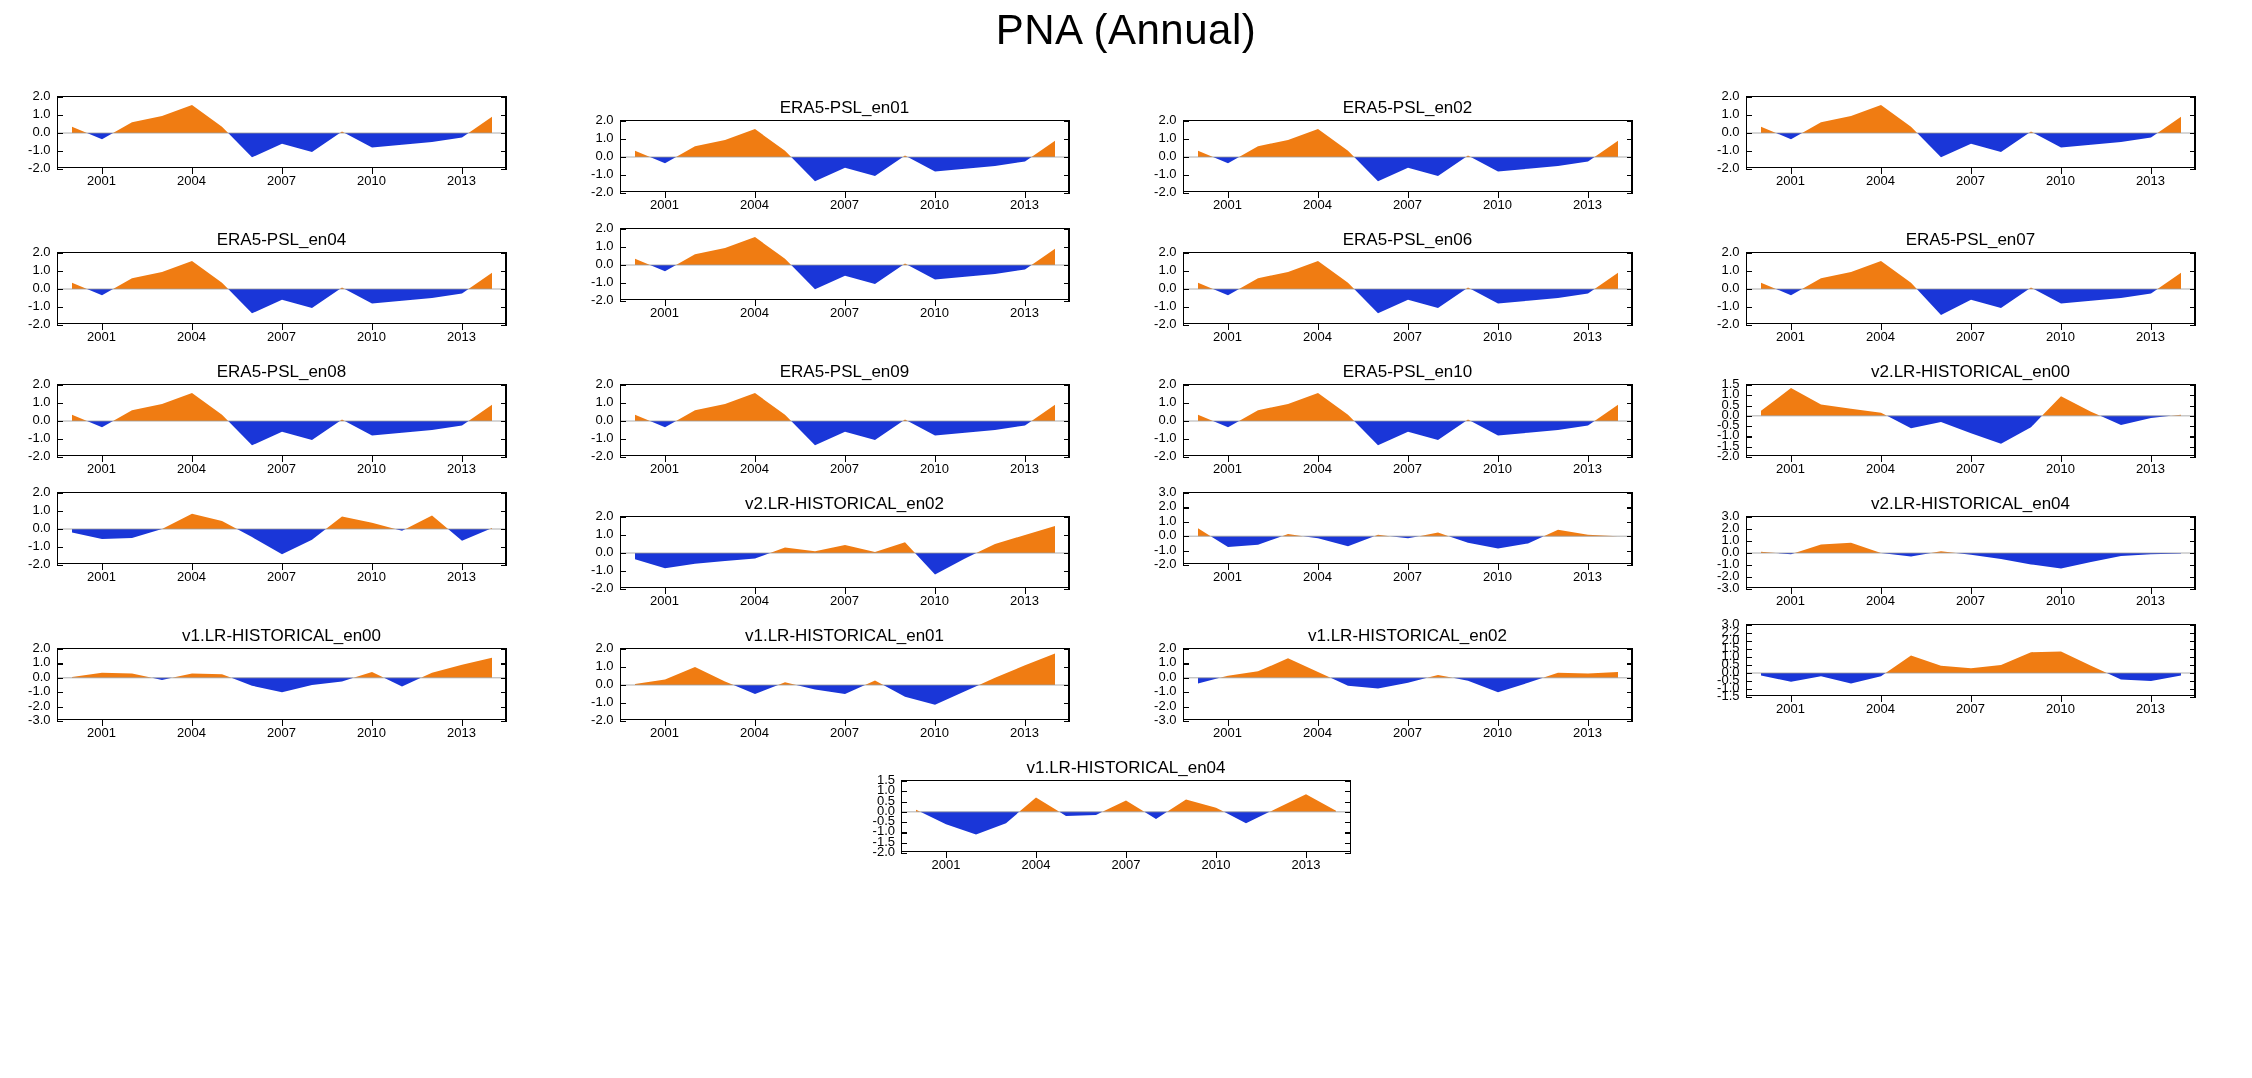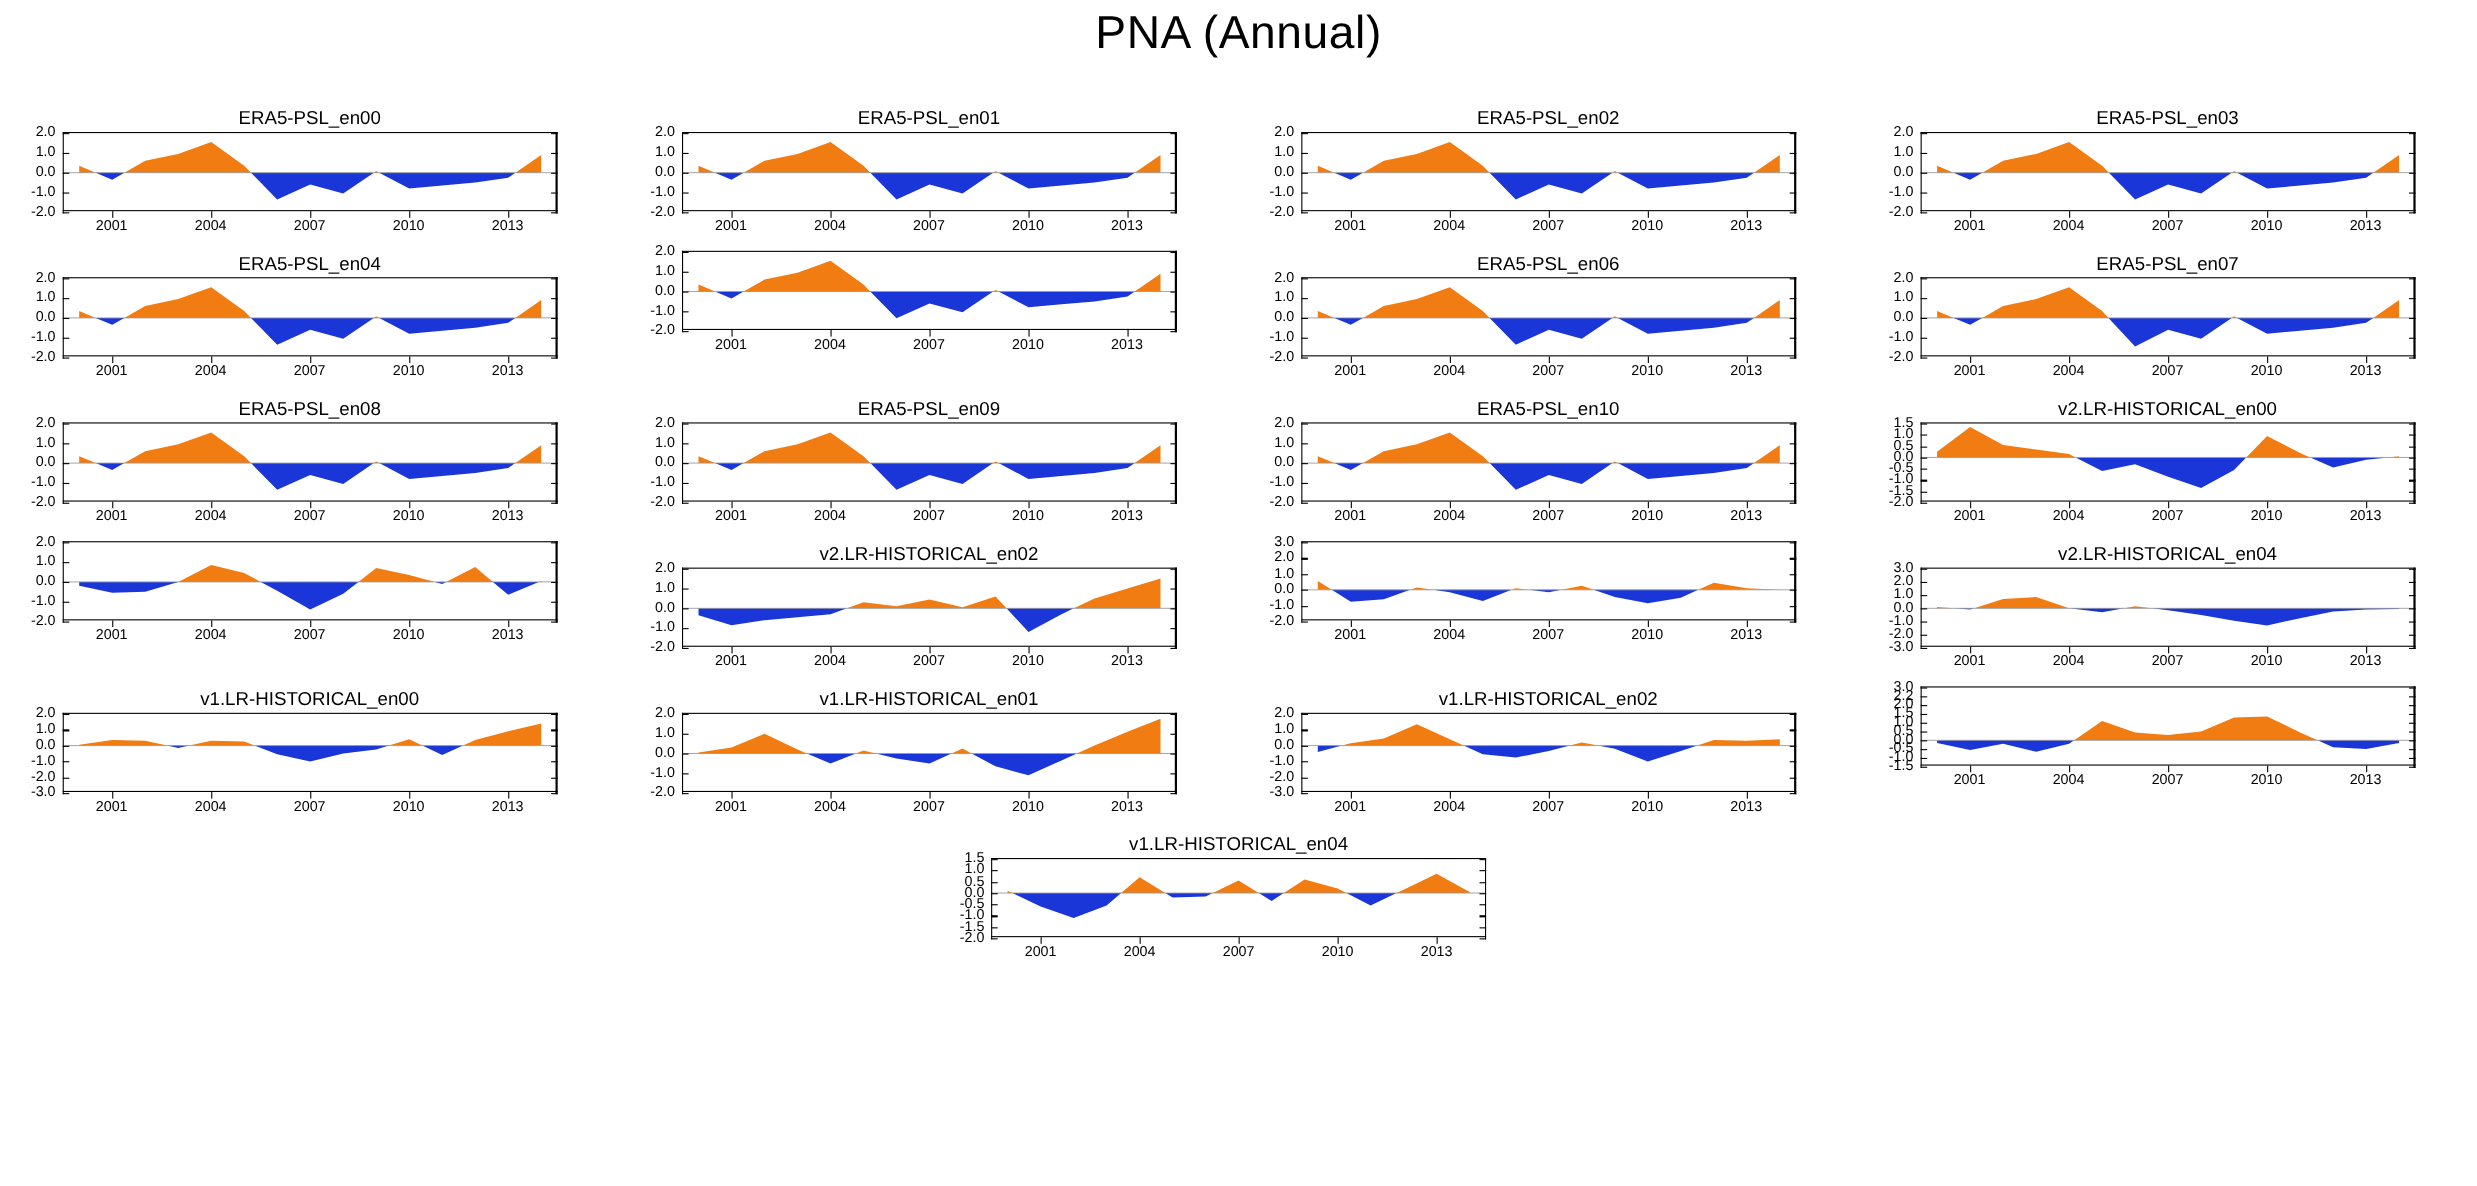"ERA5-PSL_en00" div.panel-title { html: <div>ERA5-PSL_en00</div> -> none }
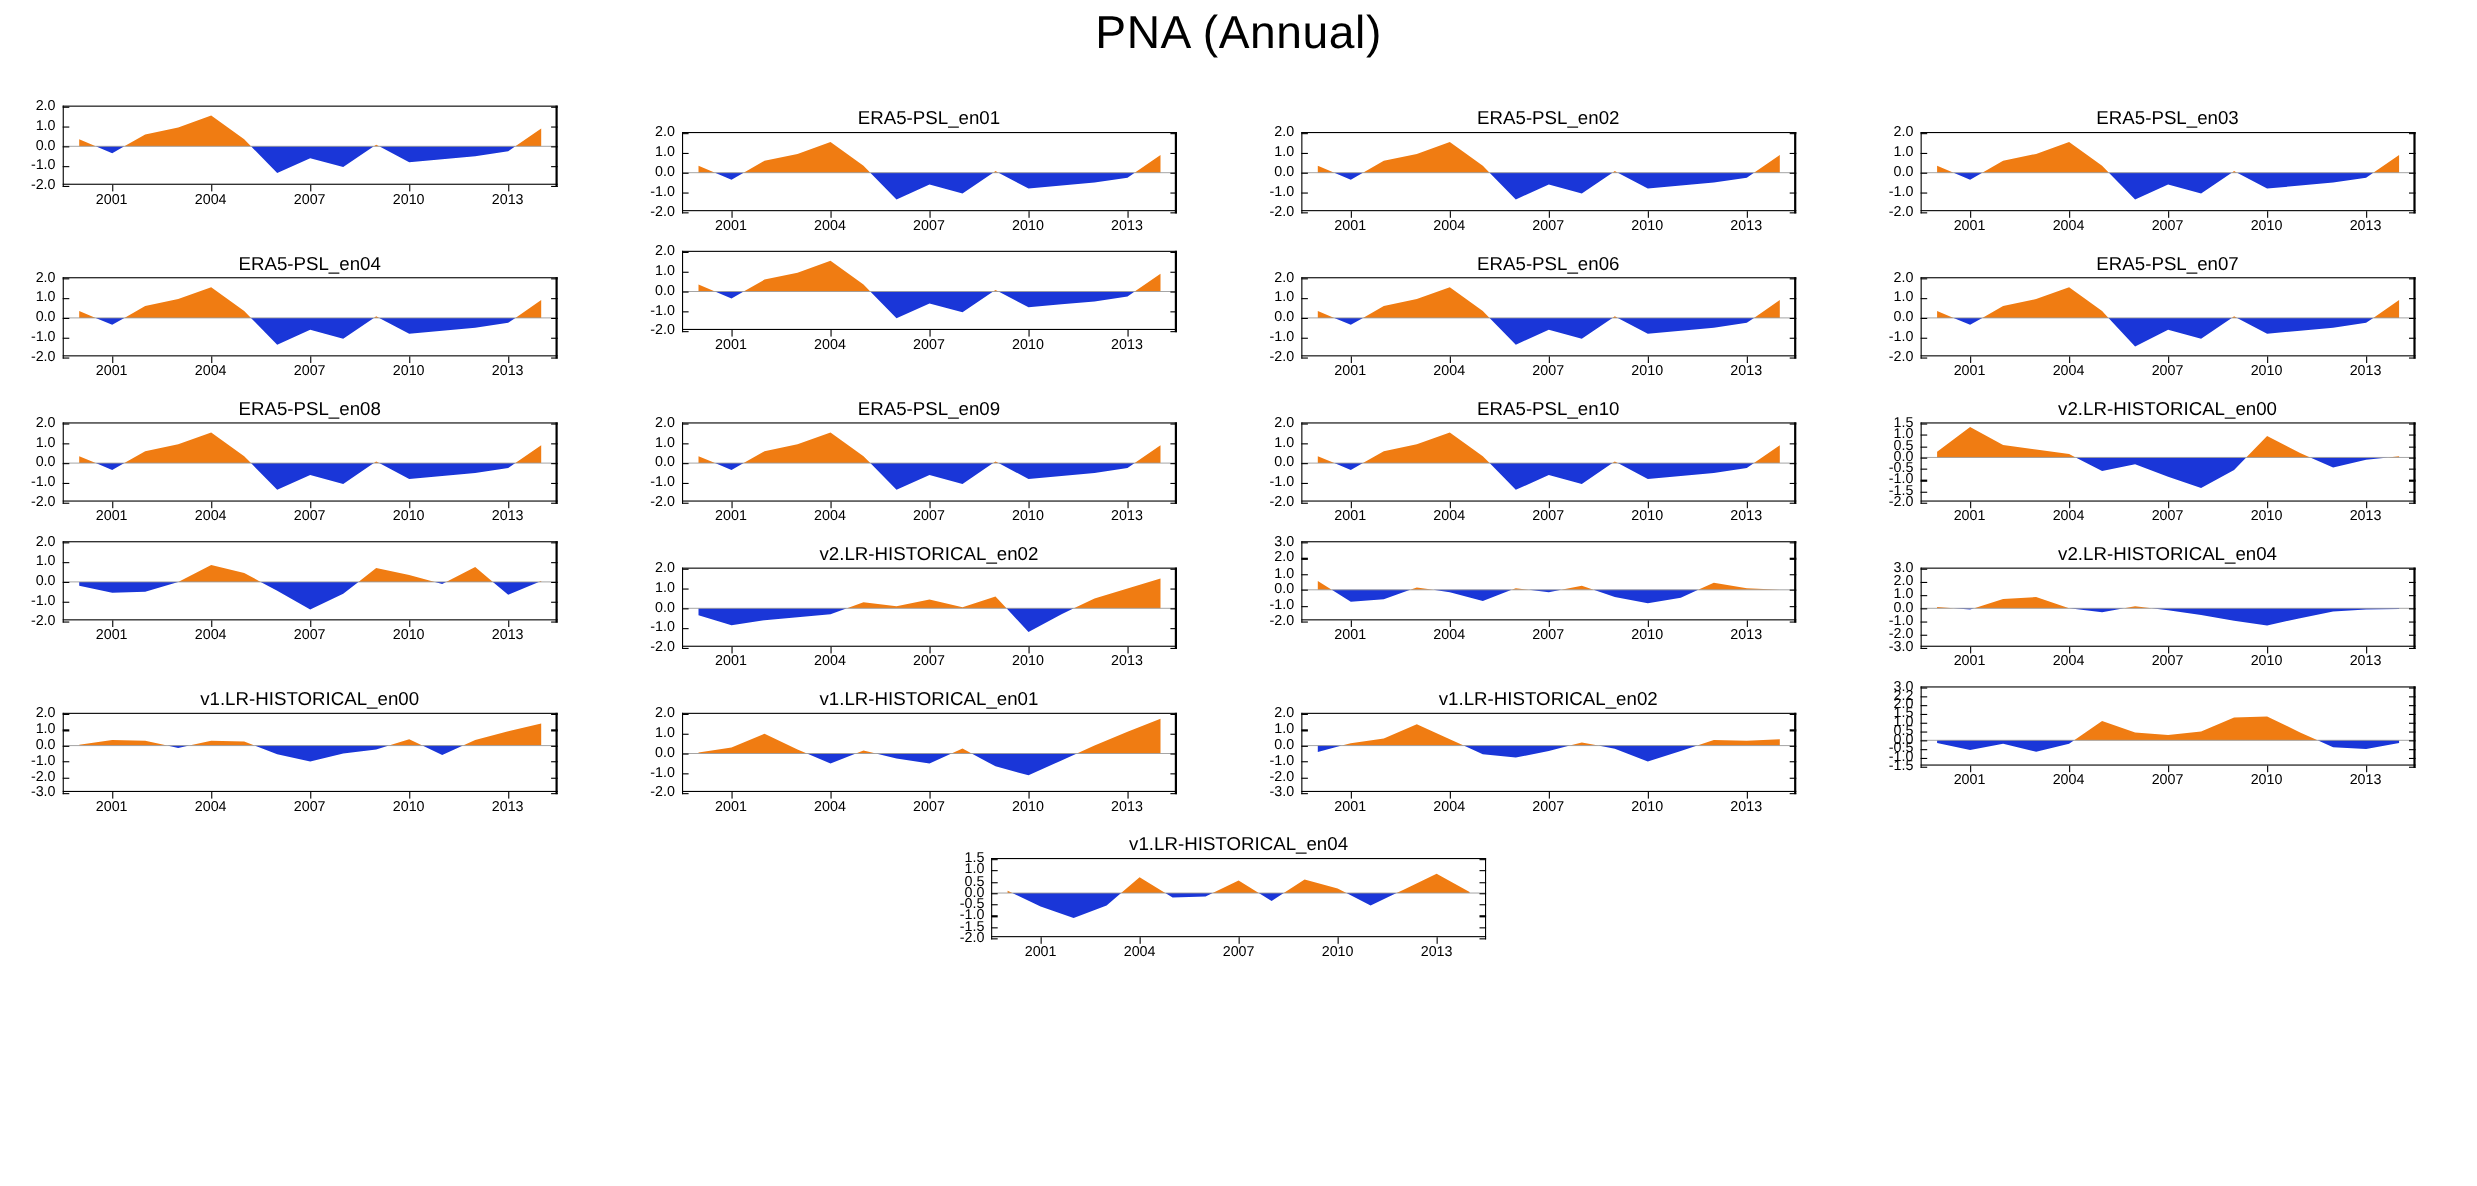"ERA5-PSL_en03" div.panel-title { html: <div>ERA5-PSL_en03</div> -> none }
